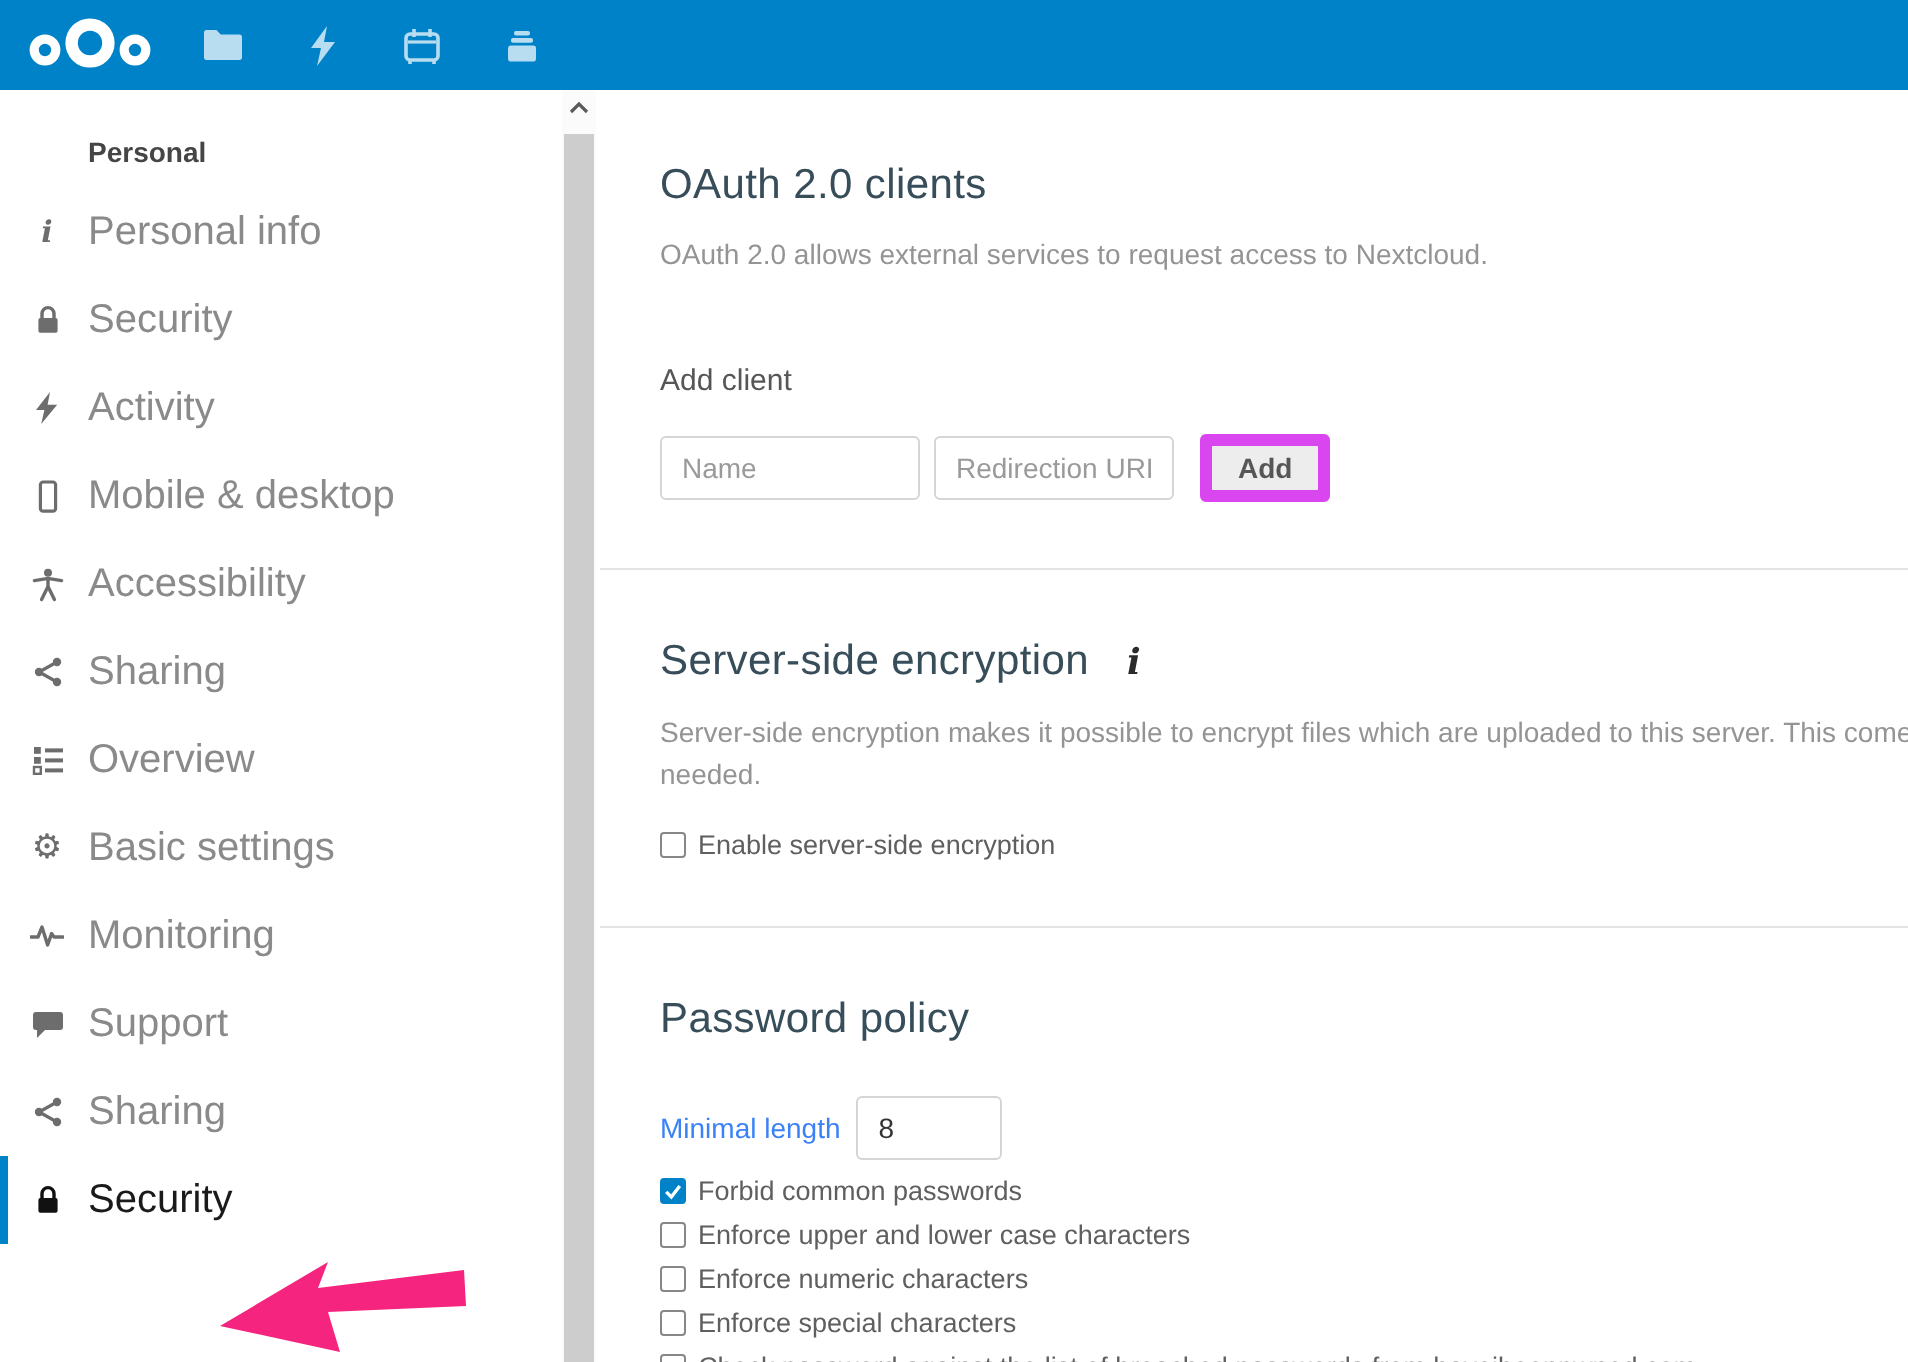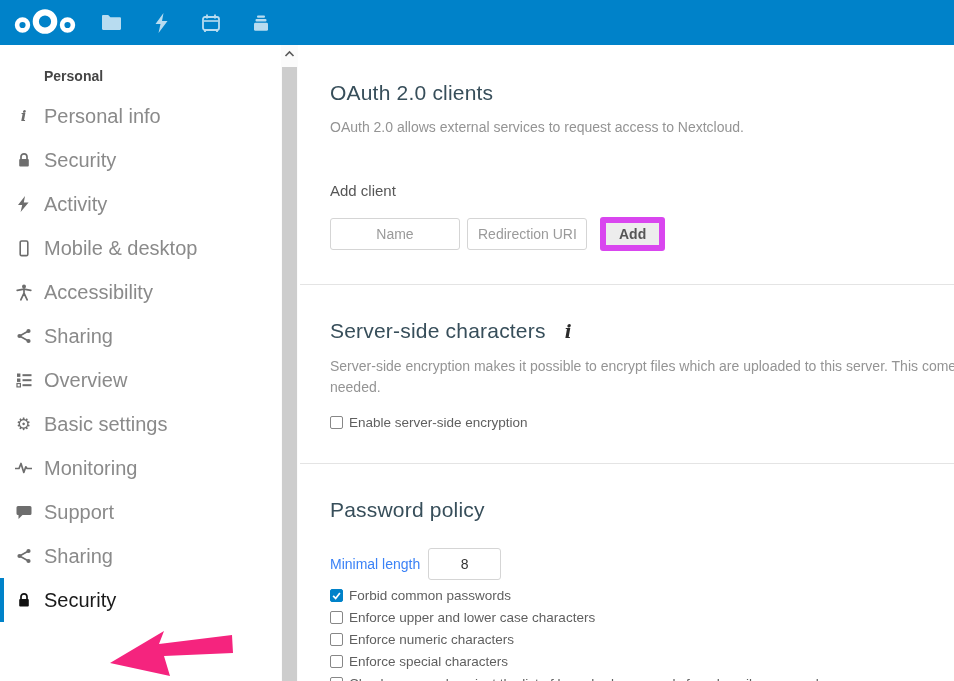"Name" .txt-input { text-align: center -> none }
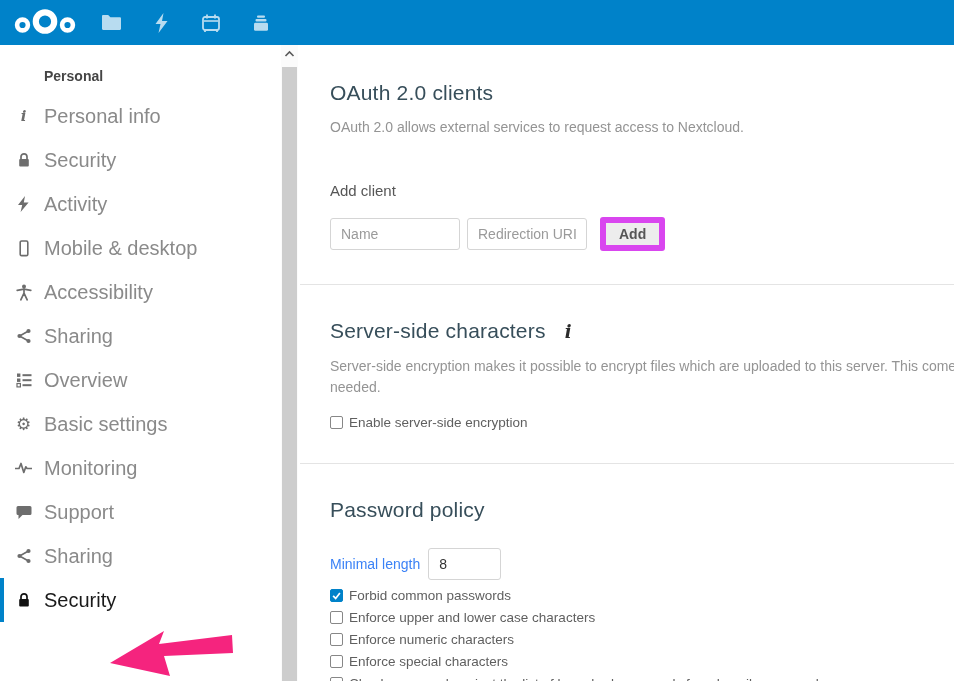"Server-side characters" span { text: characters -> encryption }
